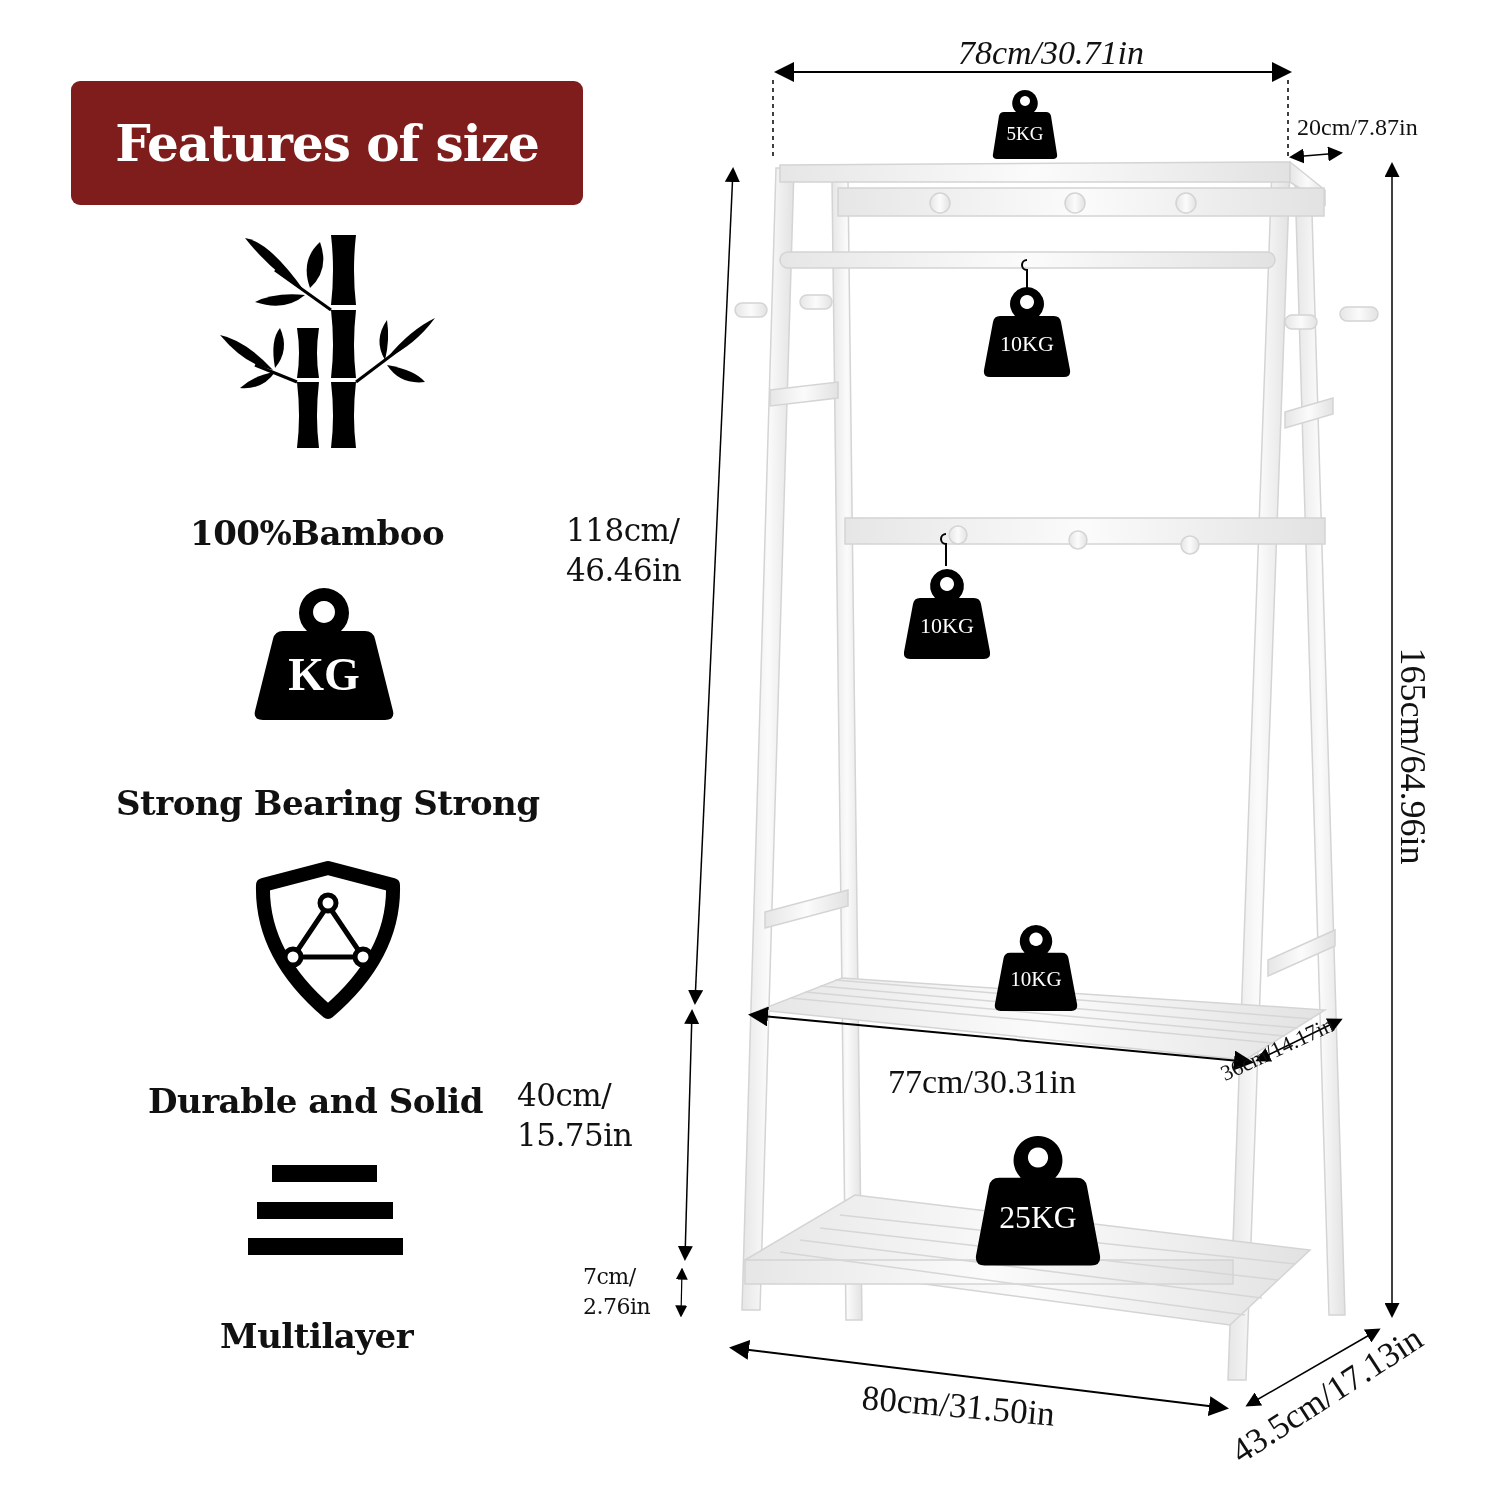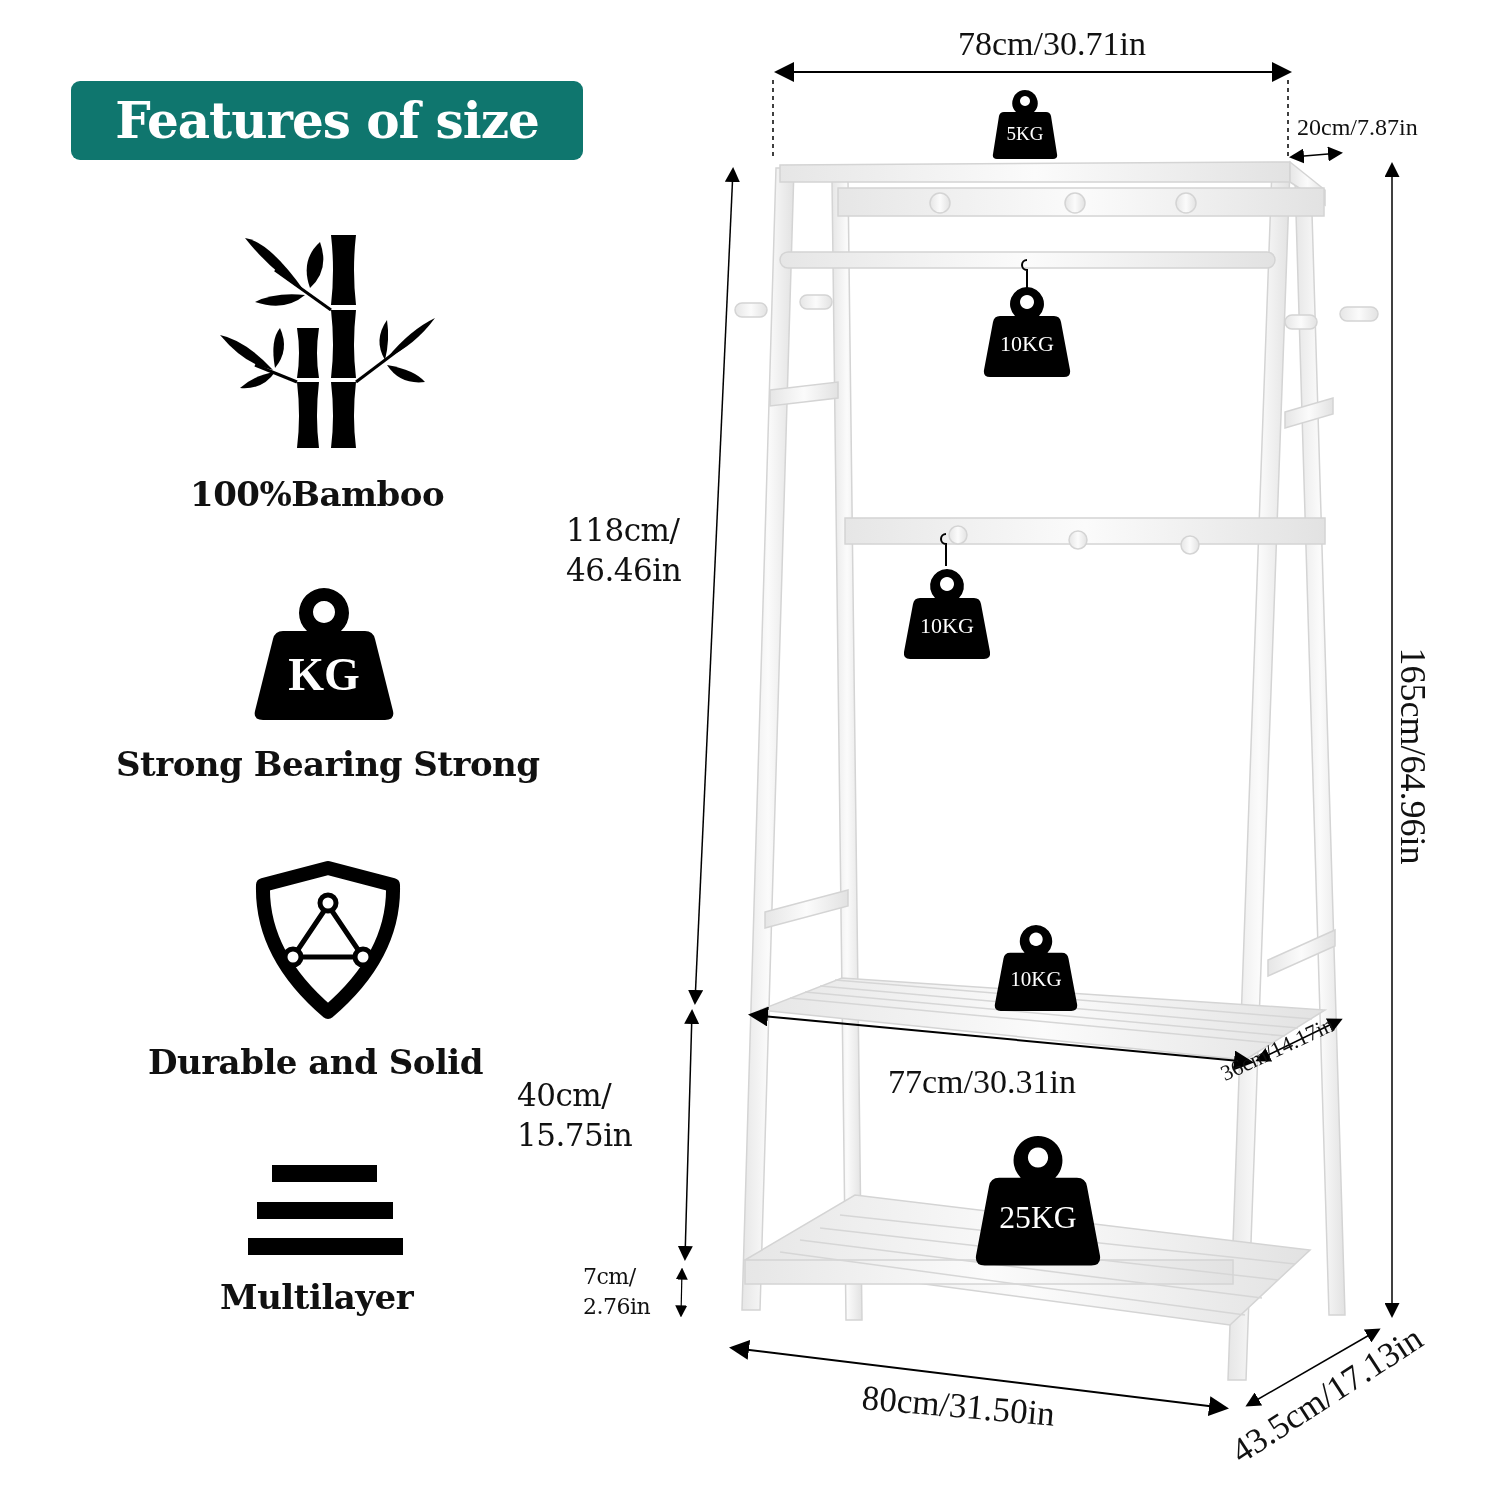"78cm/30.71in" div.dim { font-style: none -> italic; top: 25px -> 34px }
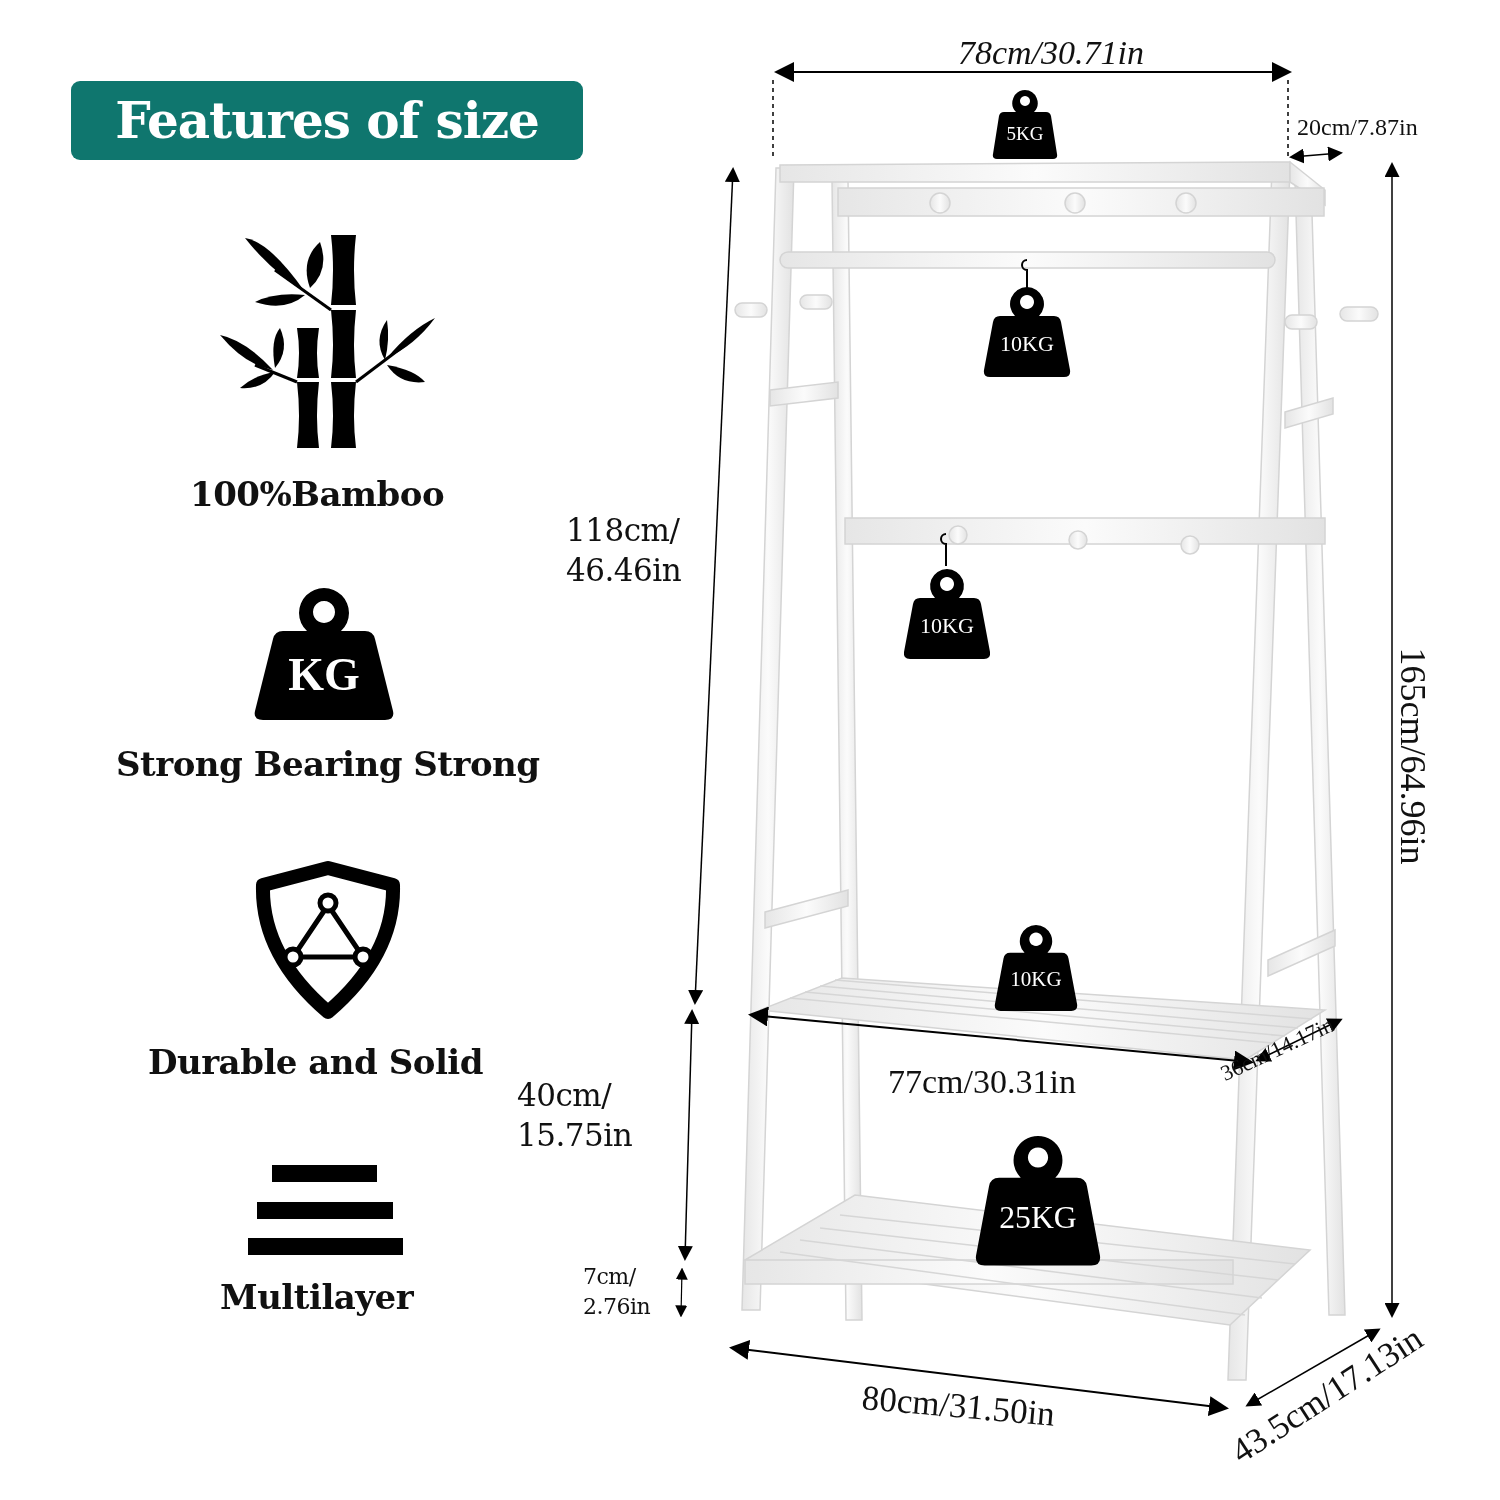"Features of size" .title-box { background: #0f766e -> #7f1d1d; height: 79px -> 124px }
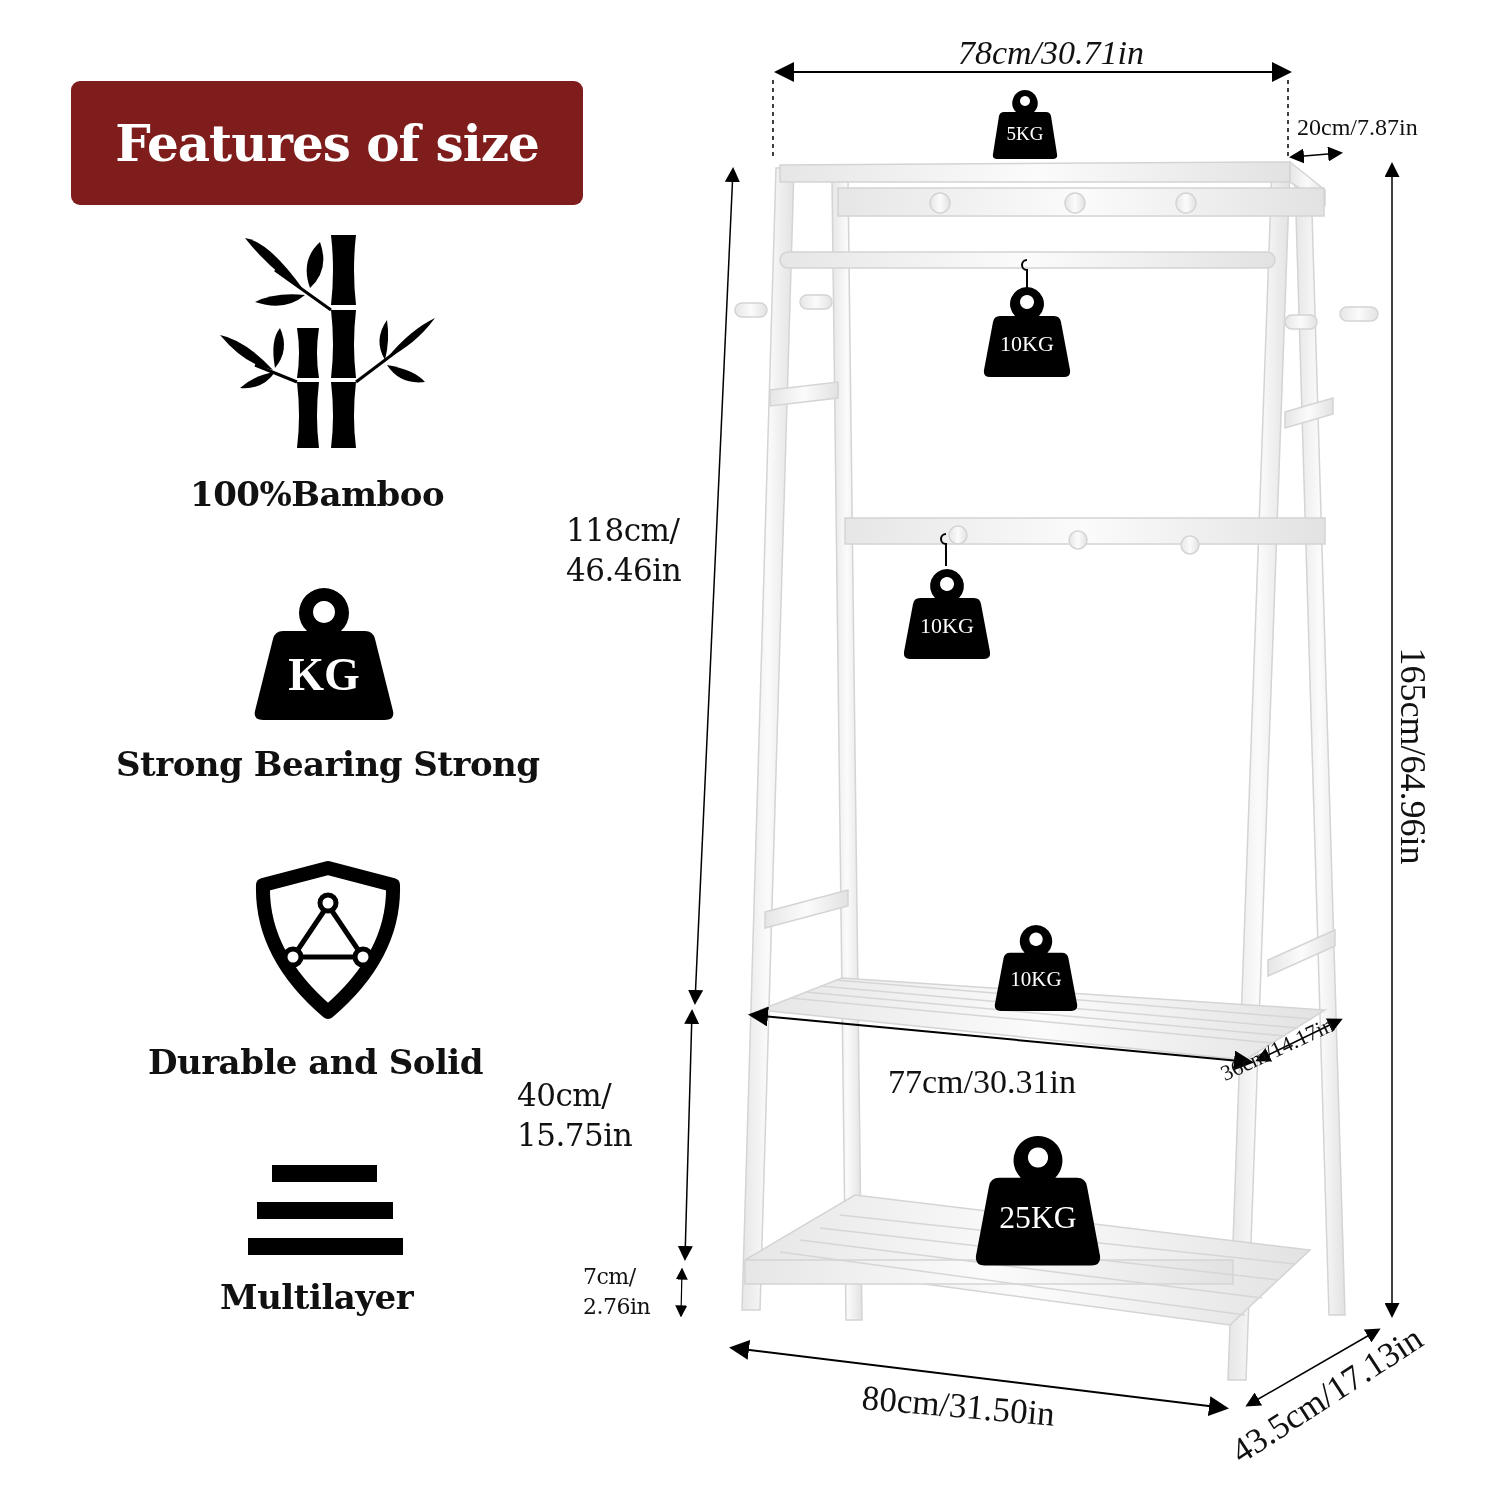"100%Bamboo" .feature-label { margin-top: none -> 39px }
